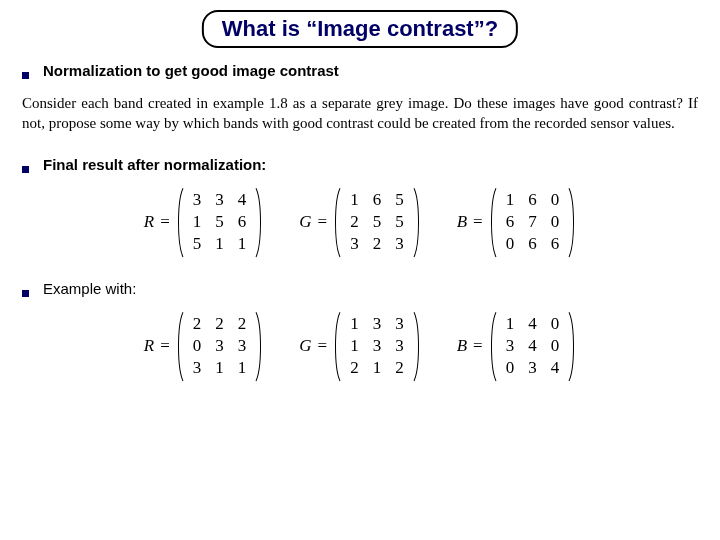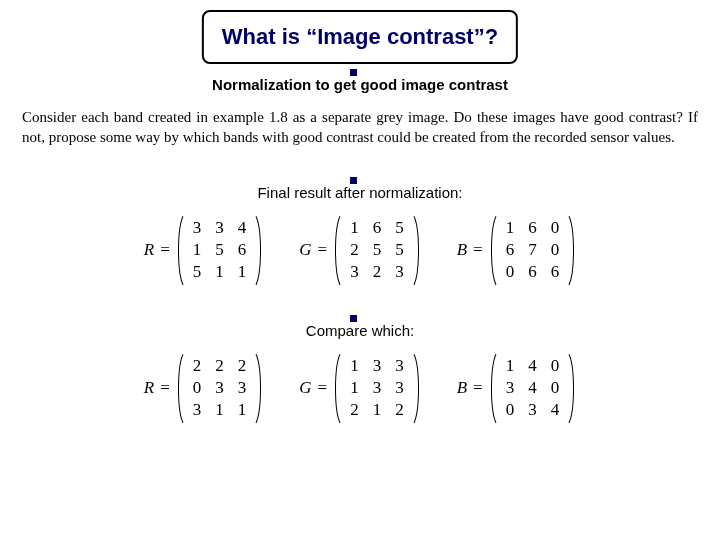"What is “Image contrast”?" .title-box { border-radius: 8px -> 16px; padding: 12px 18px -> 4px 18px }
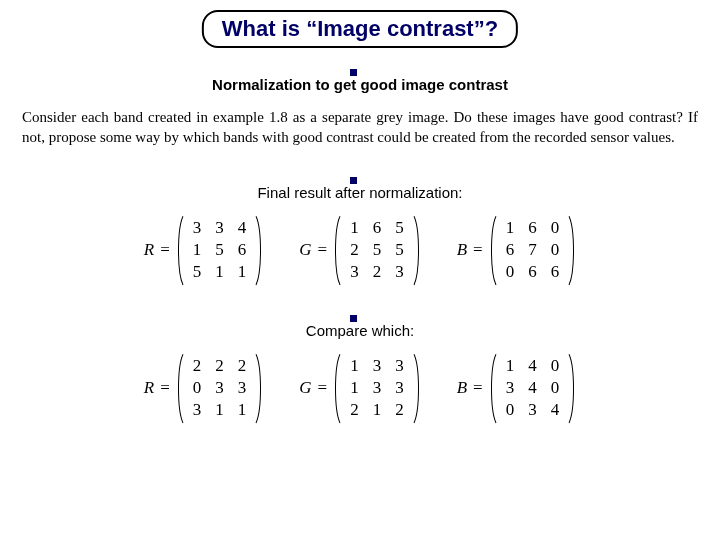"Normalization to get good image" .bullet-row { align-items: center -> flex-end; flex-direction: column -> none }
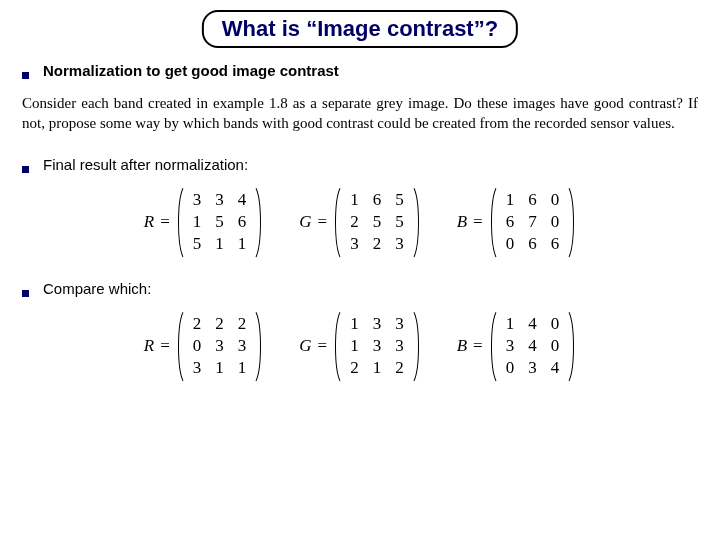"Final result after normalization:" .gap-above { font-weight: none -> bold }
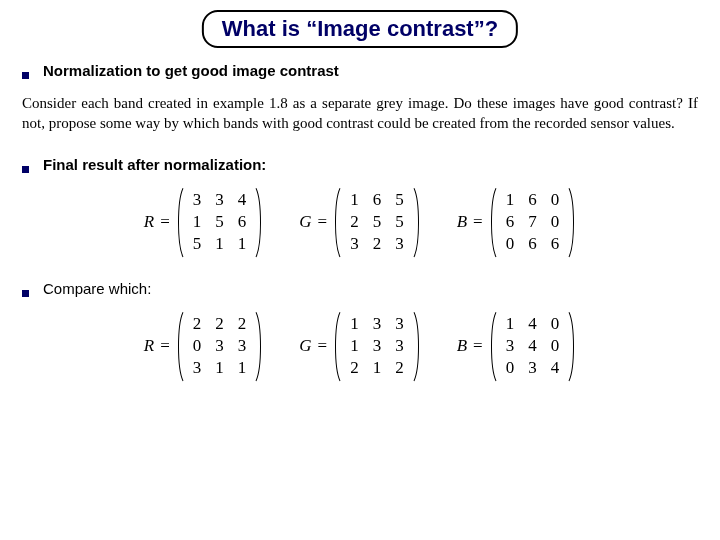"Compare which:" span.bullet-text { text: Compare which -> Example with }
